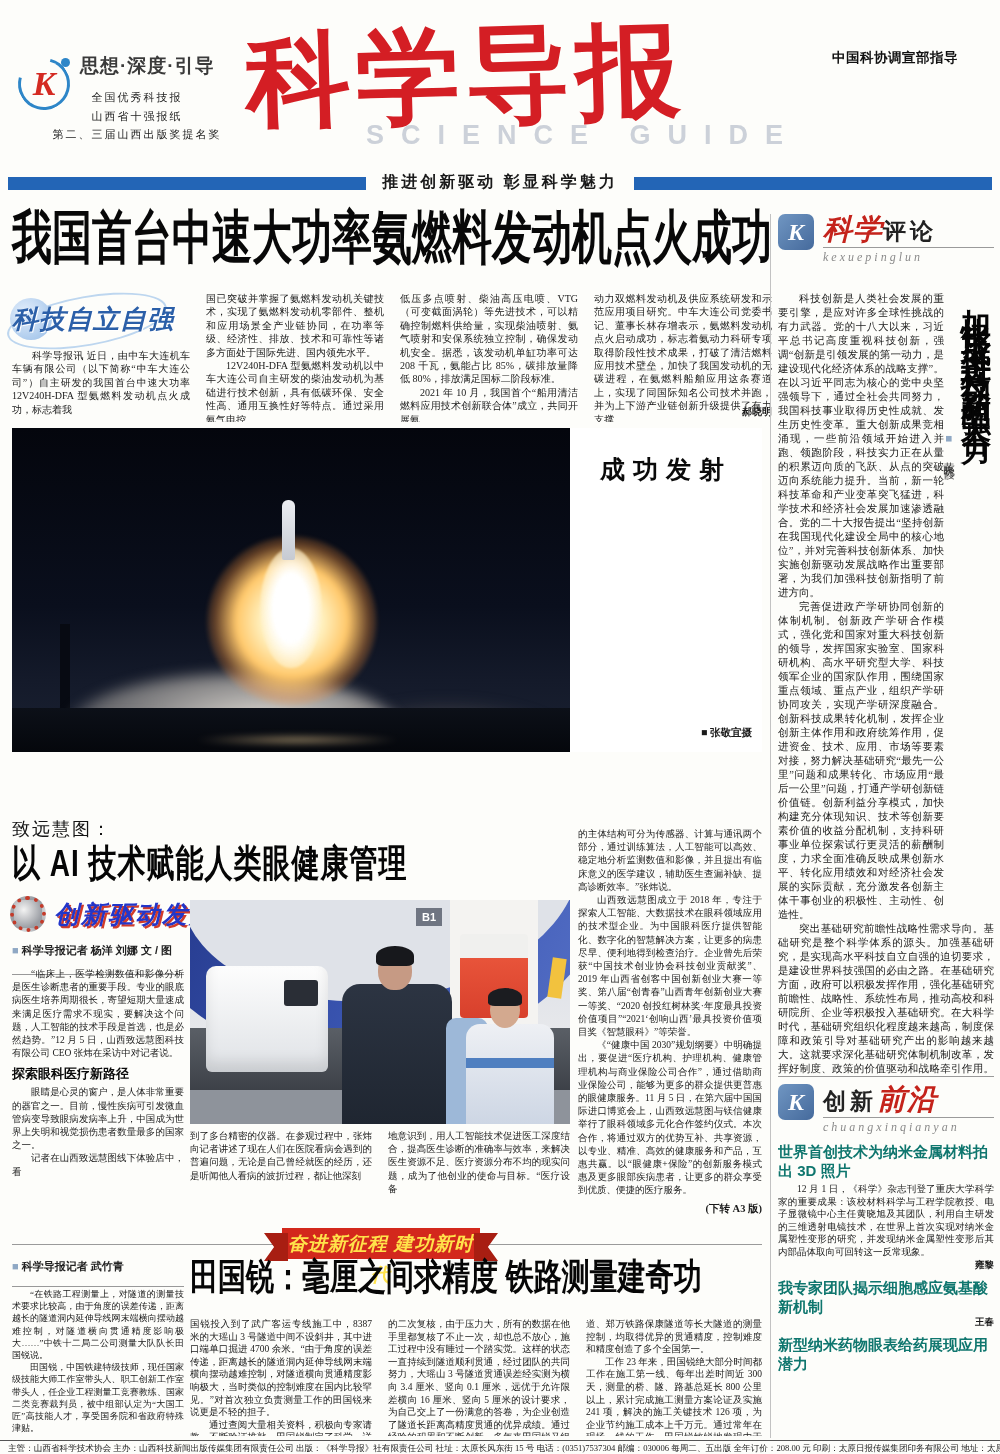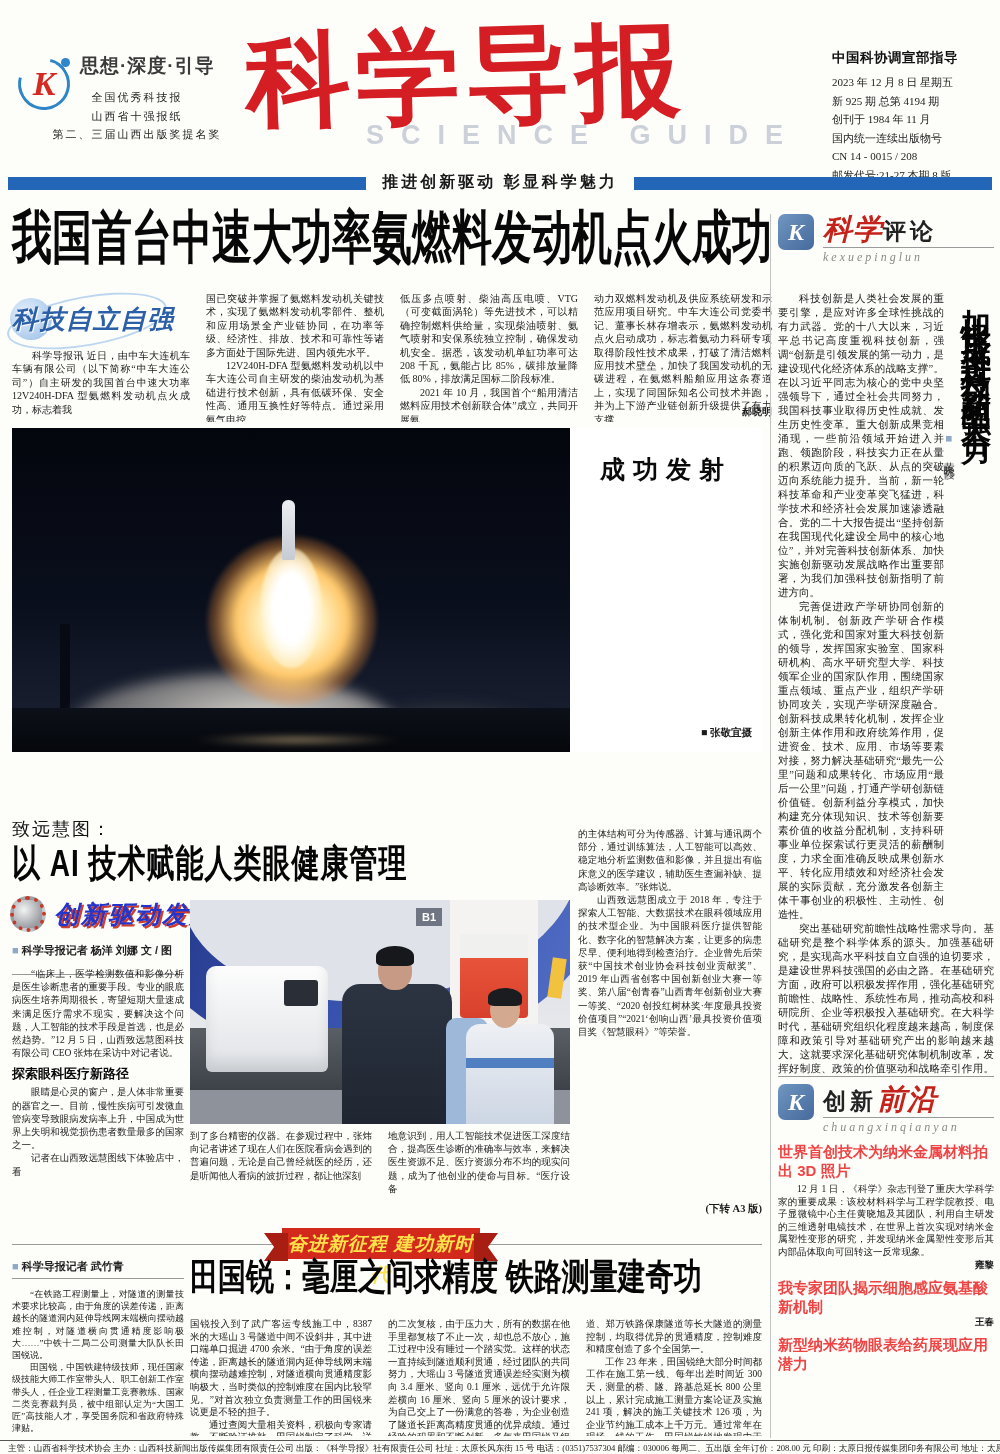"2023 年 12 月 8" div { html: <div> <div>2023 年 12 月 8 日 星期五</div> <div>新 925 期 总第 4194 期</div> <div>创刊于 1984 年 11 月</div> <div>国内统一连续出版物号</div> <div>CN 14 - 0015 / 208</div> <div>邮发代号:21-27 本期 8 版</div> </div> -> none }
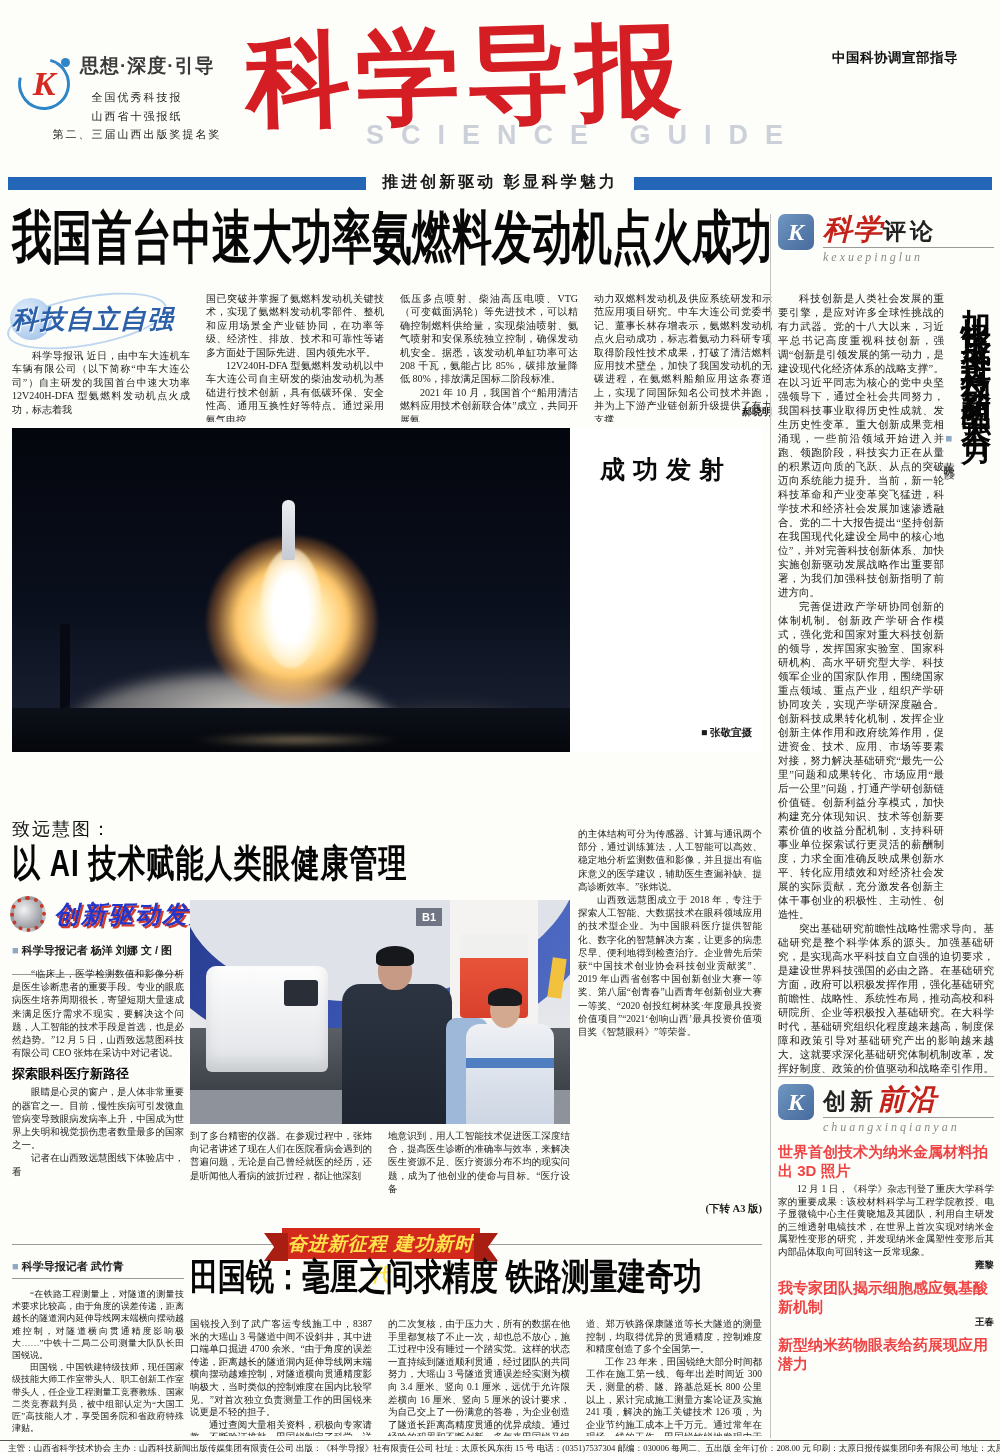"《“健康中国" p.para { html: none -> <p>《“健康中国 2030”规划纲要》中明确提出，要促进“医疗机构、护理机构、健康管理机构与商业保险公司合作”，通过借助商业保险公司，能够为更多的群众提供更普惠的眼健康服务。11 月 5 日，在第六届中国国际进口博览会上，山西致远慧图与镁信健康举行了眼科领域多元化合作签约仪式。本次合作，将通过双方的优势互补、共享资源，以专业、精准、高效的健康服务和产品，互惠共赢。以“眼健康+保险”的创新服务模式惠及更多眼部疾病患者，让更多的群众享受到优质、便捷的医疗服务。</p> }
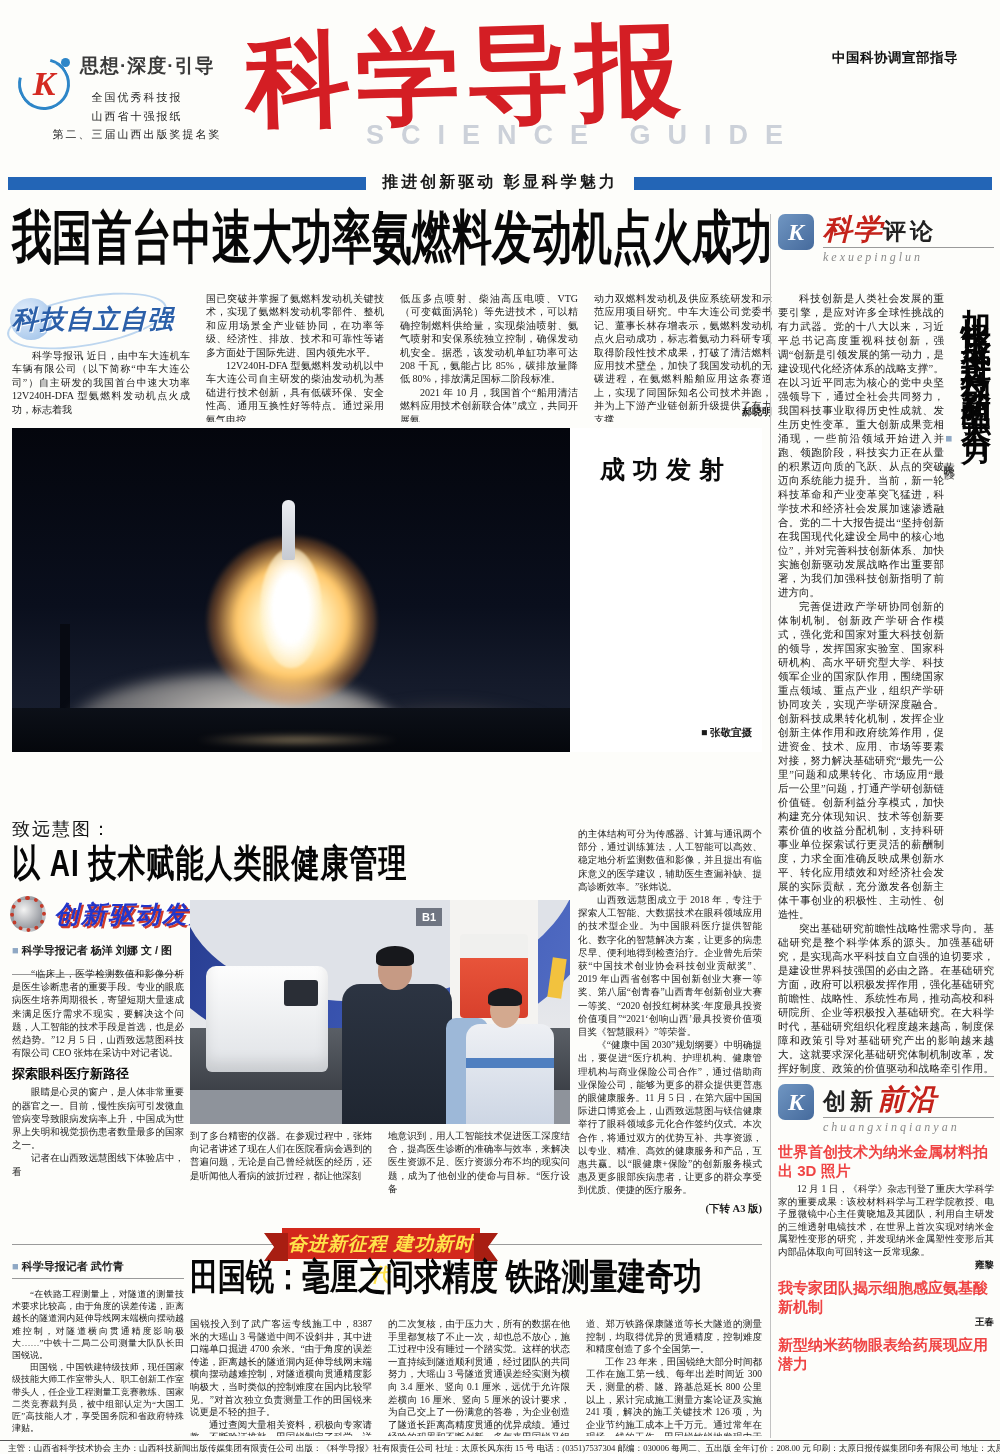"世界首创技术为纳米金属材料拍出 3D 照片" .fr-title { color: #ef4444 -> #0f766e }
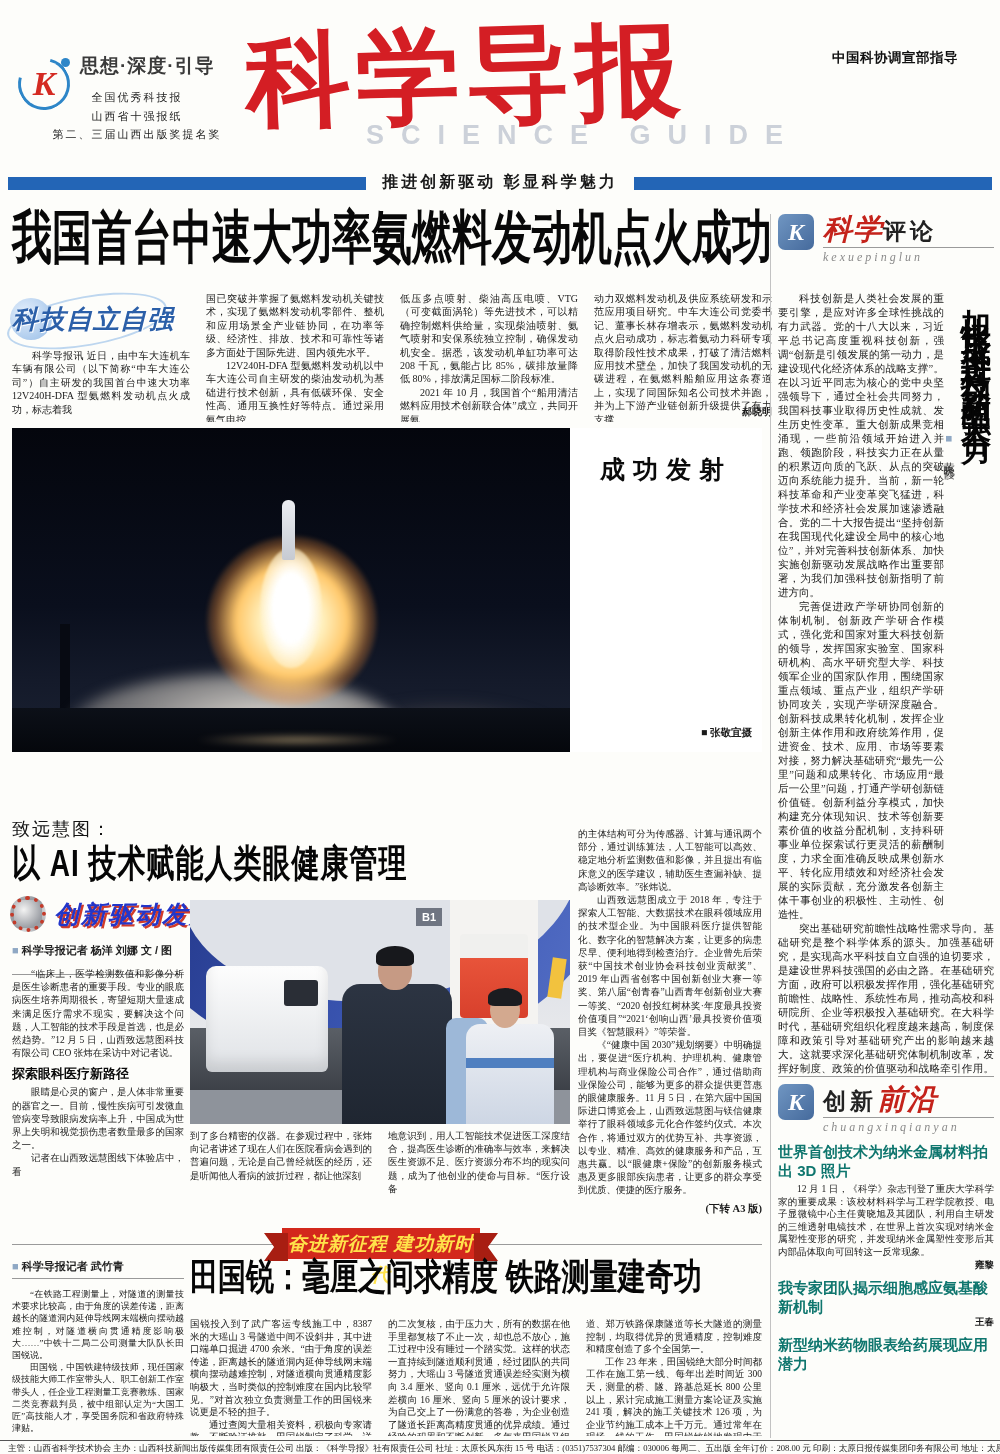"■ 科学导报记者 武竹青" .tian-byline { padding-bottom: 4px -> 12px }
